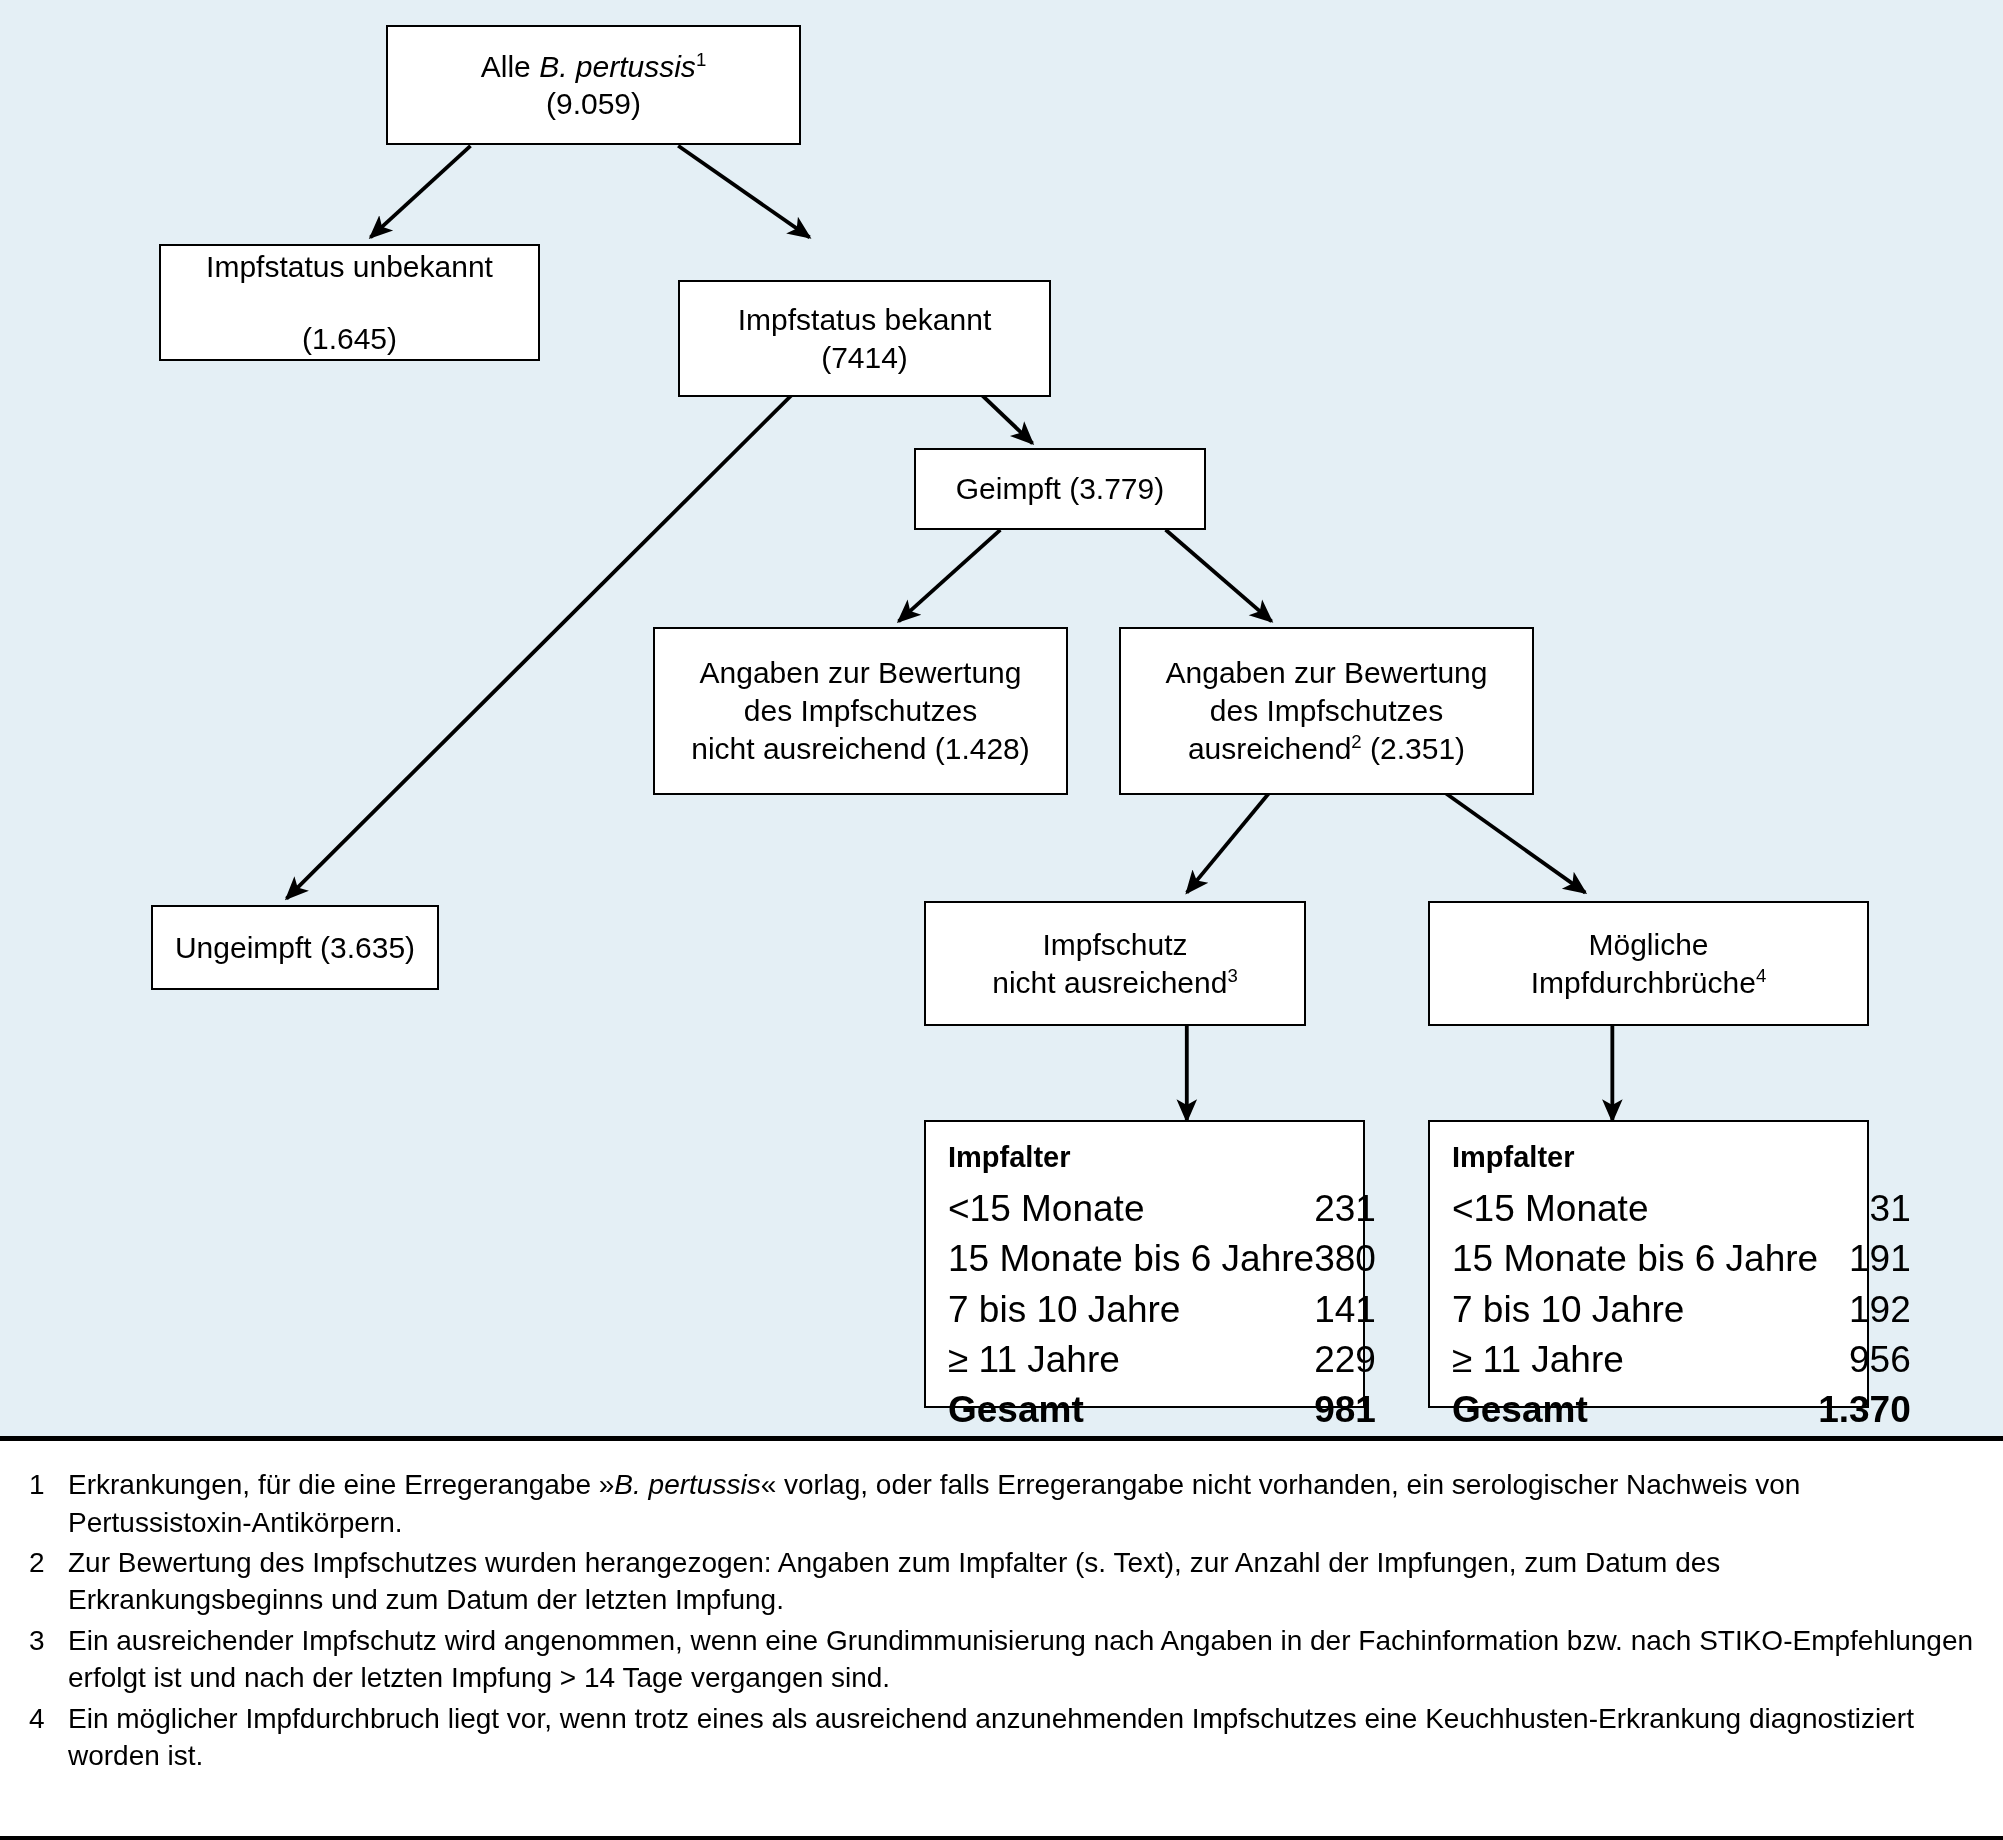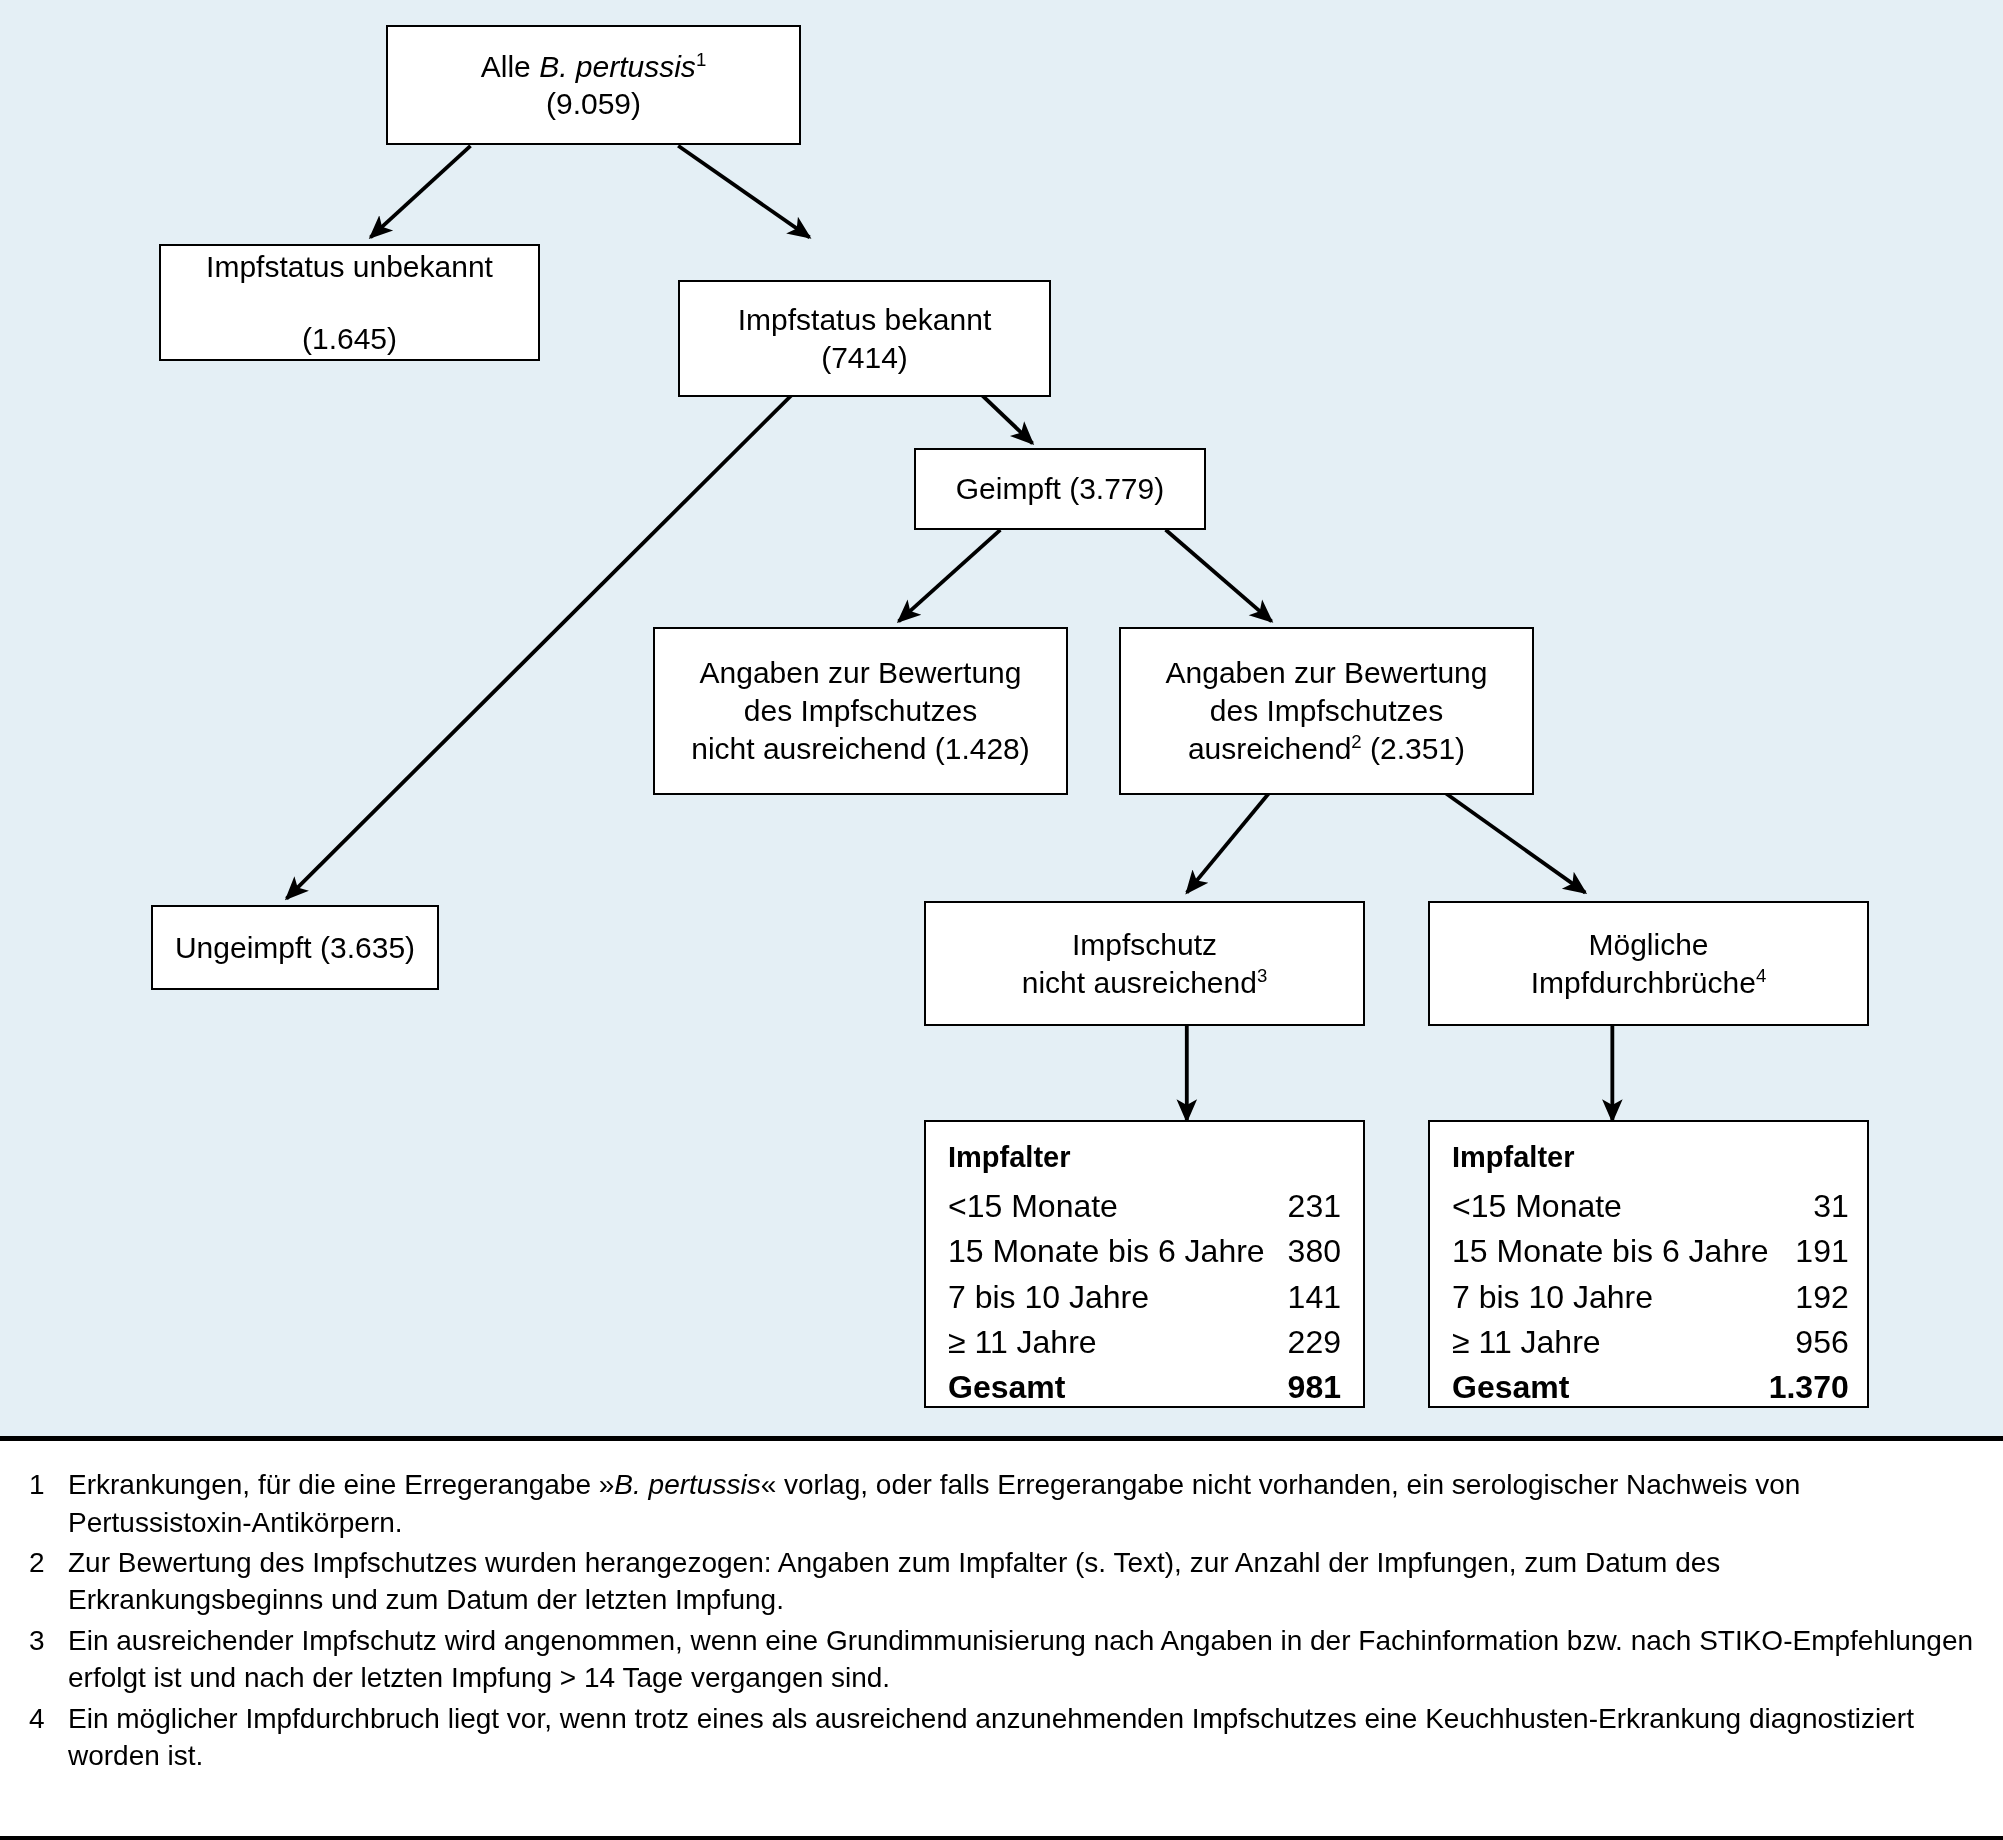"Impfschutz" div.node { width: 441px -> 382px }
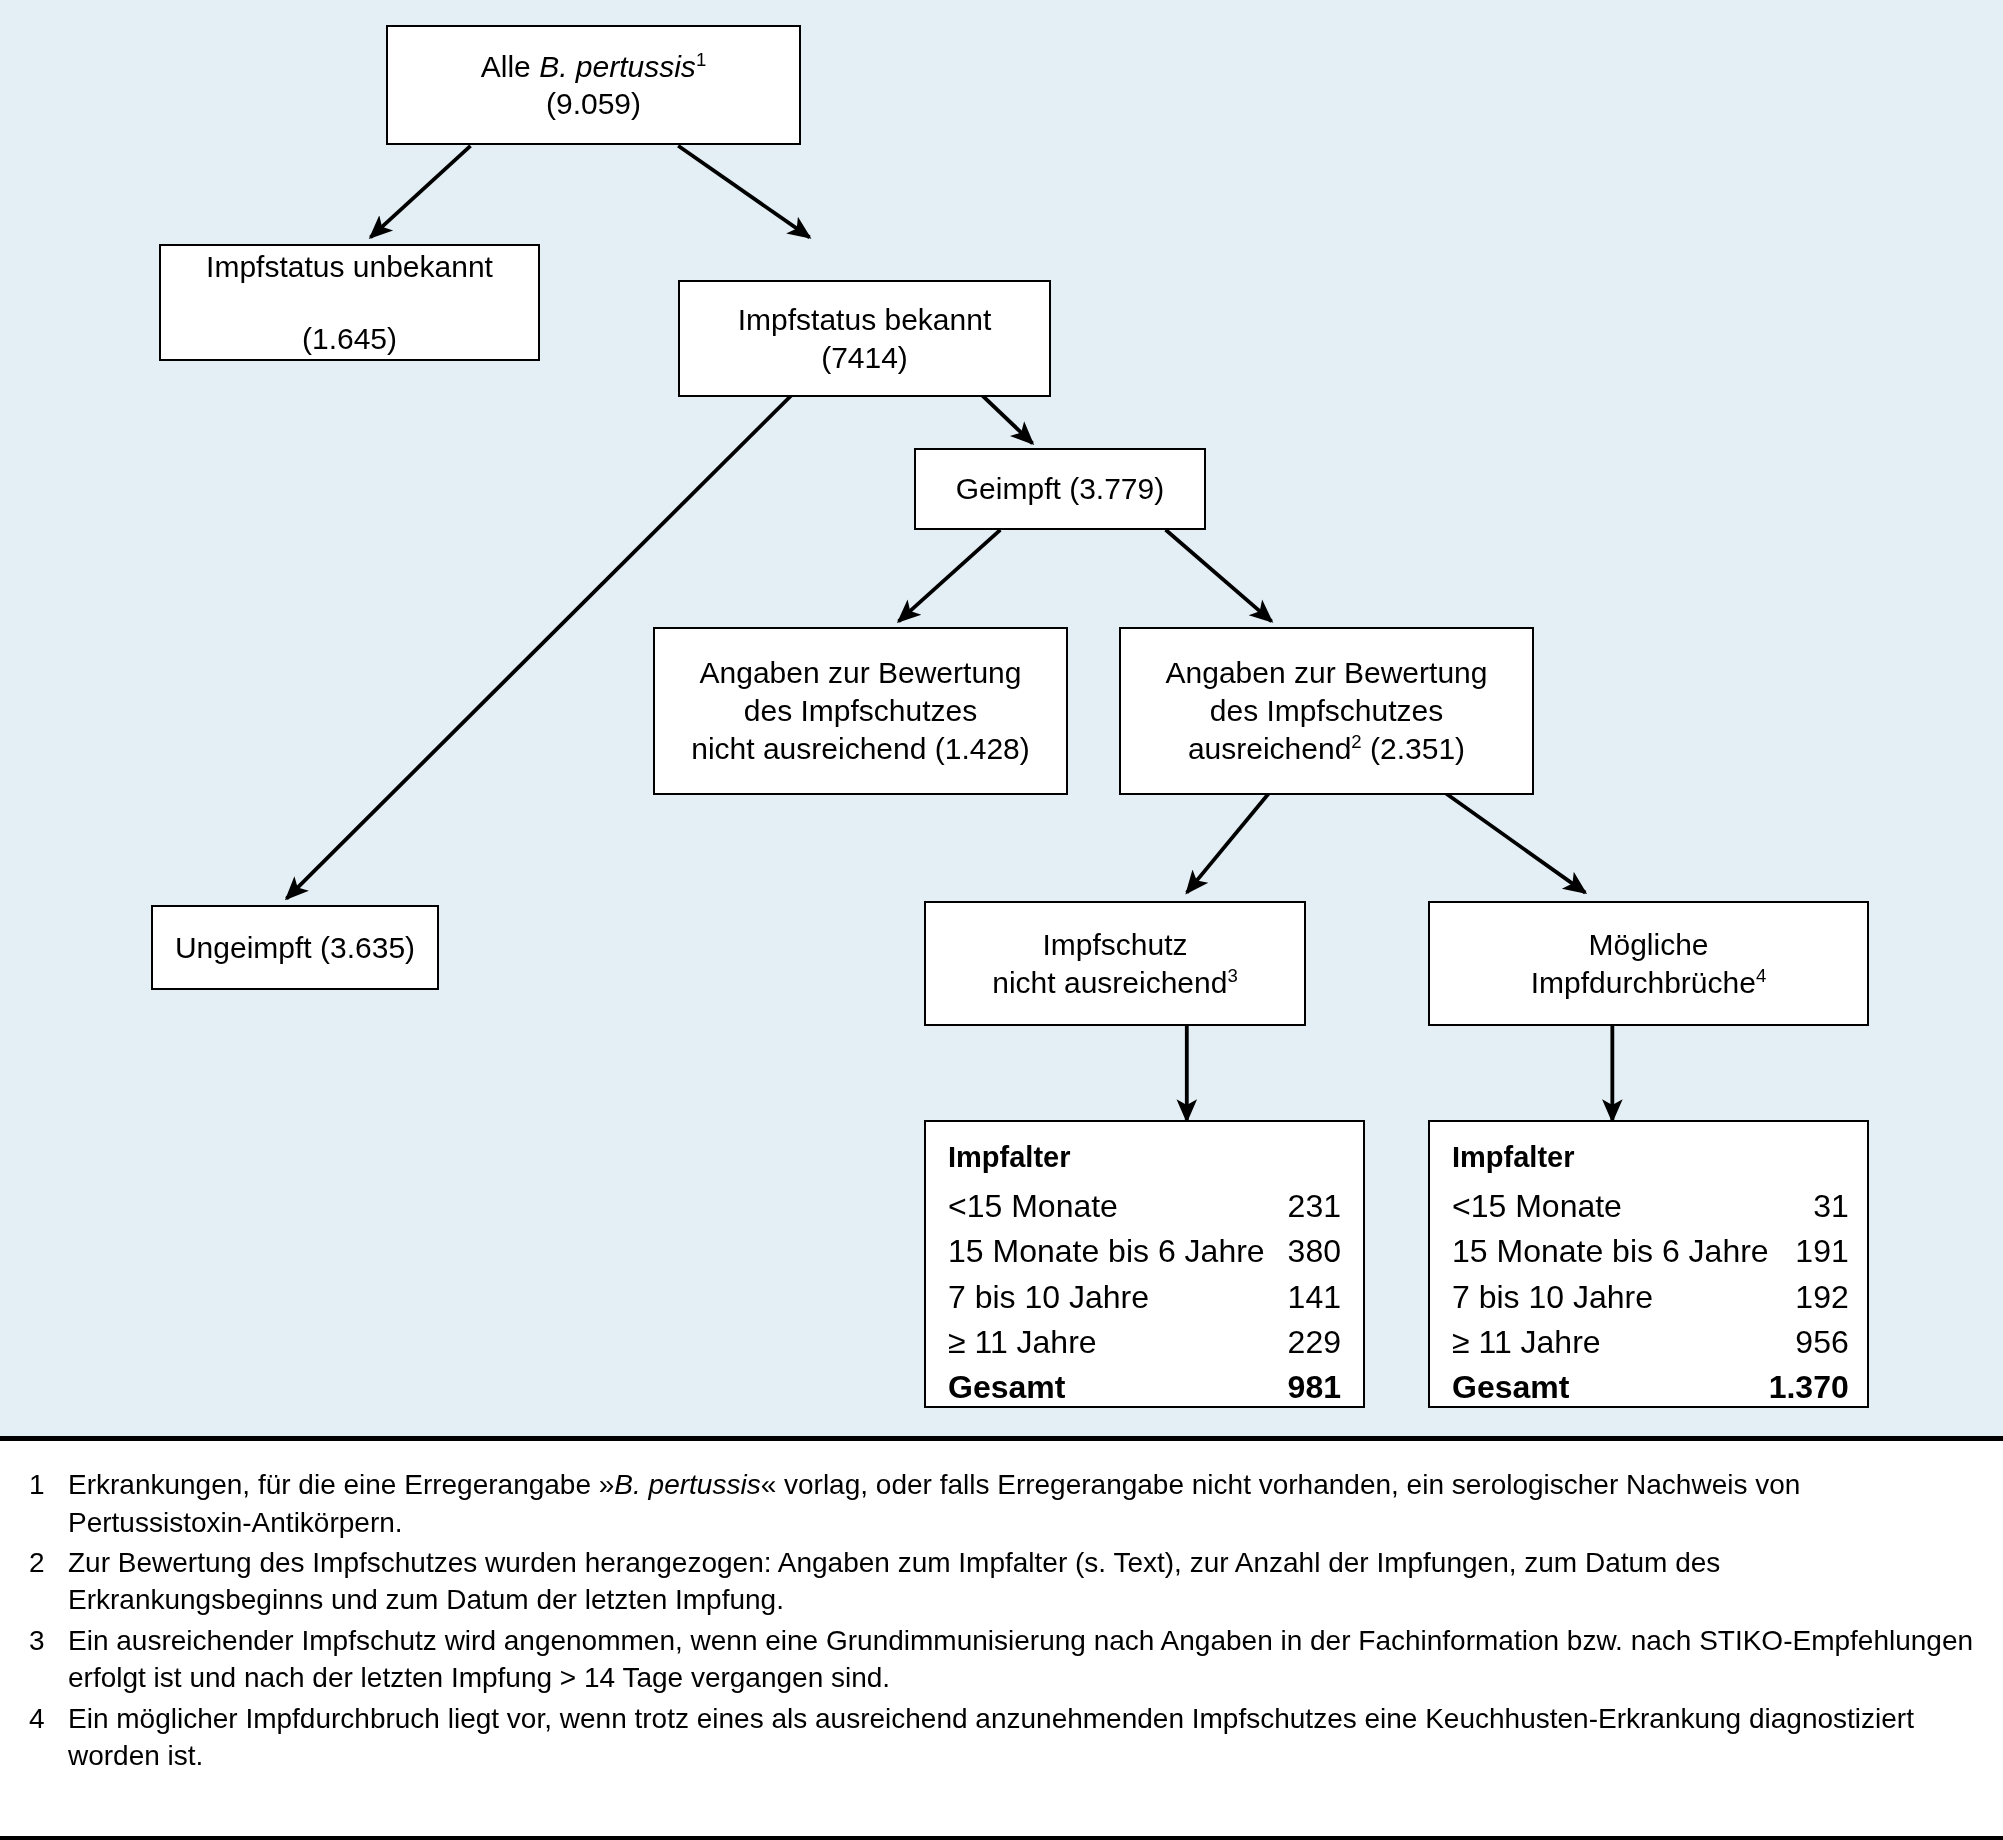"<15 Monate" .tablebox table { font-size: 32px -> 37px }
